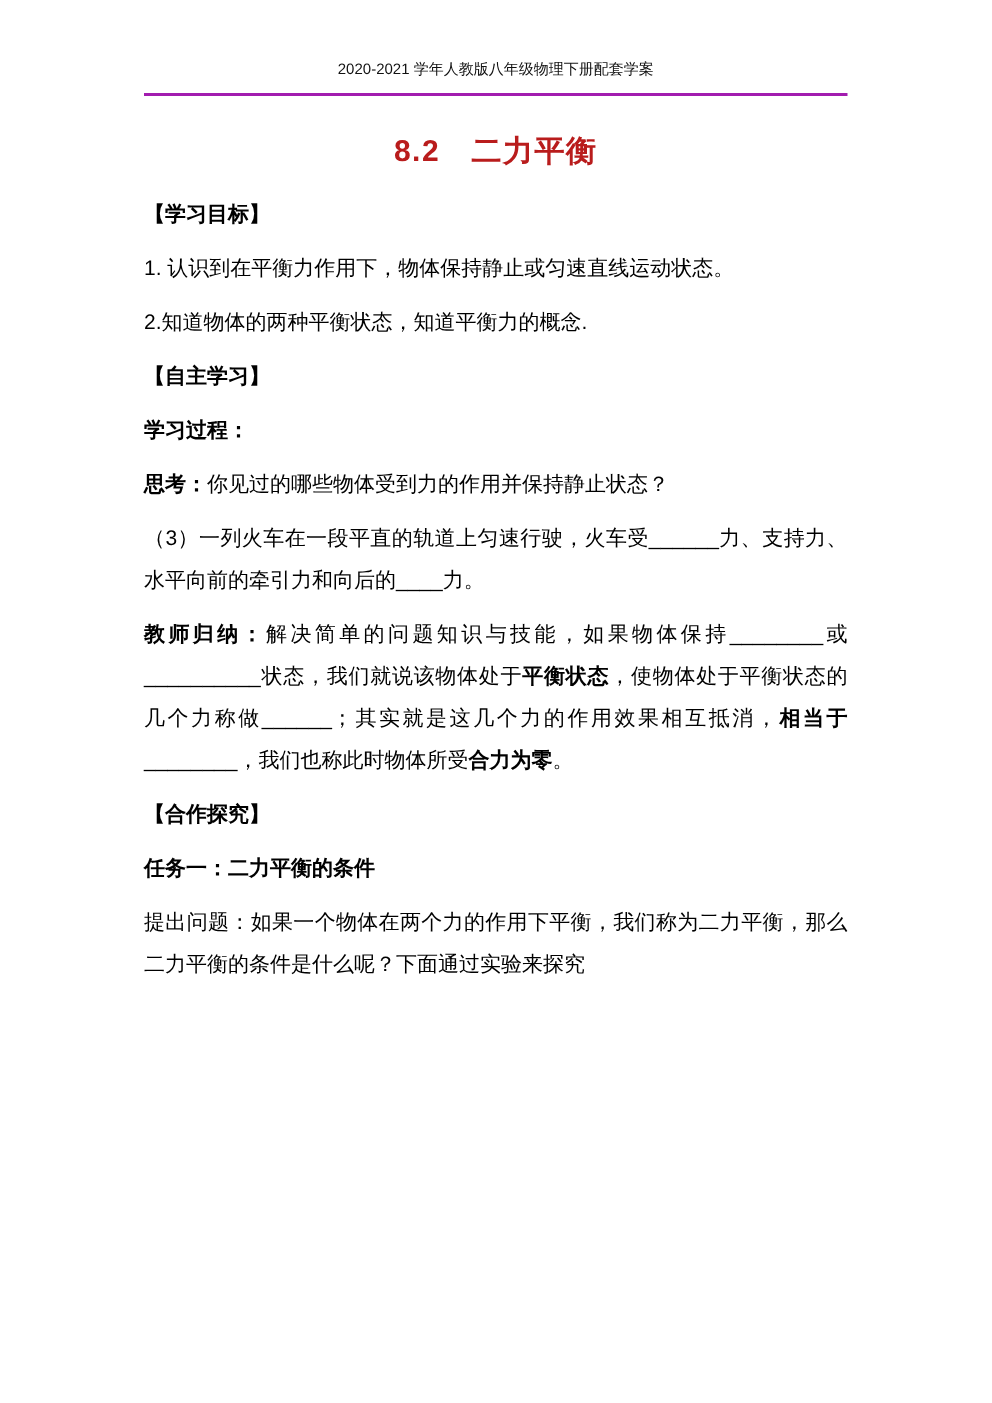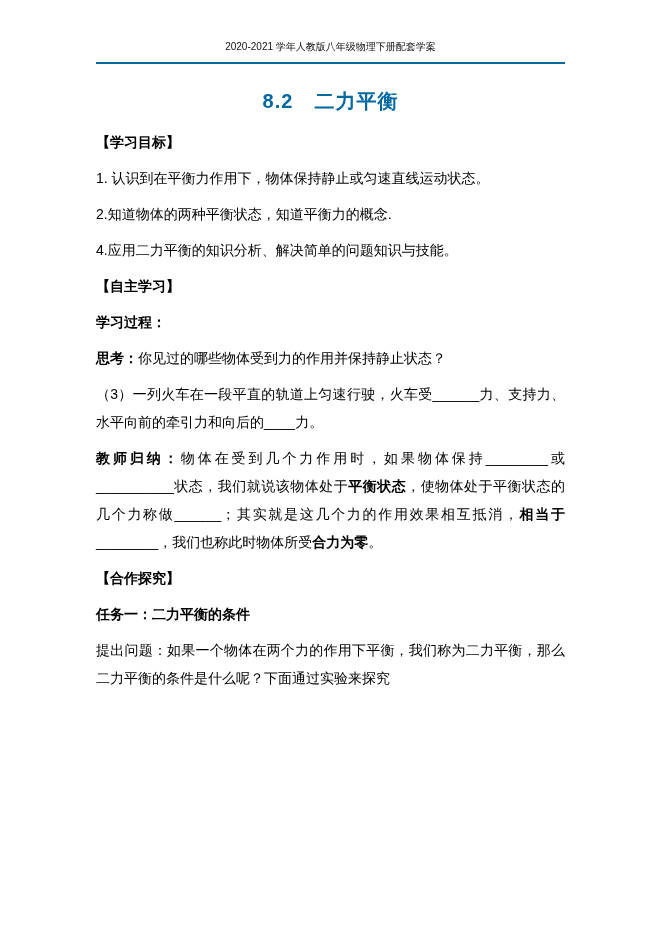"2020-2021 学年人教版八年级物理下册配套学案" .header { border-bottom: 2px solid #0369a1 -> 2px solid #a21caf }
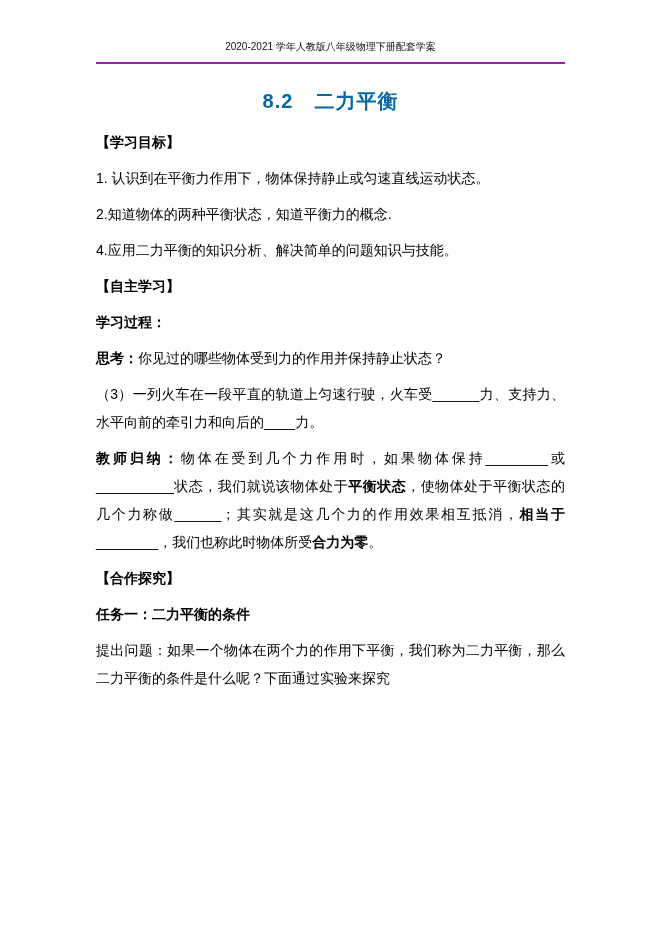"8.2 二力平衡" .title { color: #0369a1 -> #b91c1c }
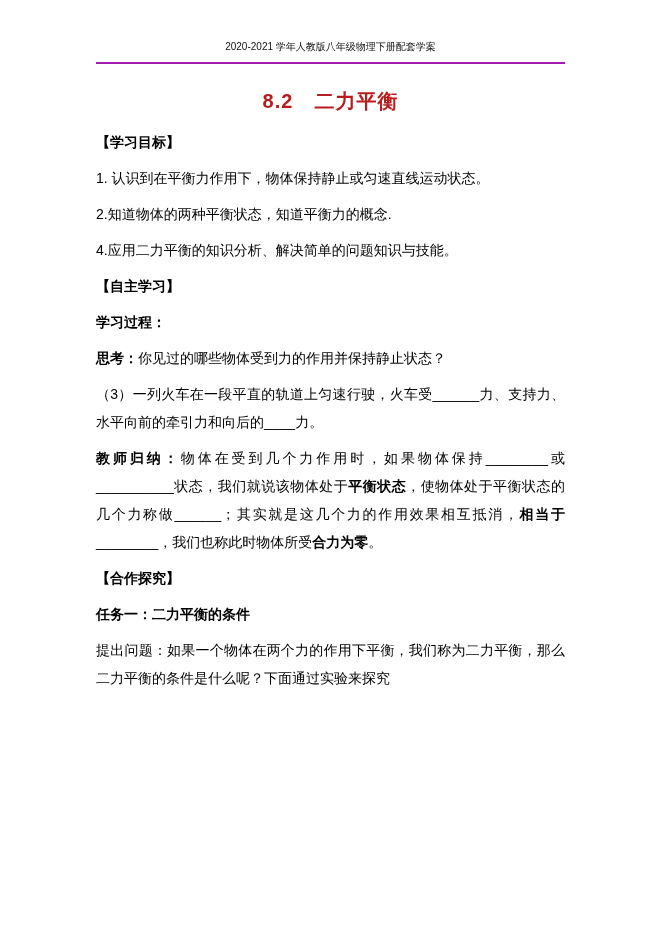"4.应用二力平衡的知识分析、解决简单的问题知识与技能。" p { html: <p>4.应用二力平衡的知识分析、解决简单的问题知识与技能。</p> -> none }
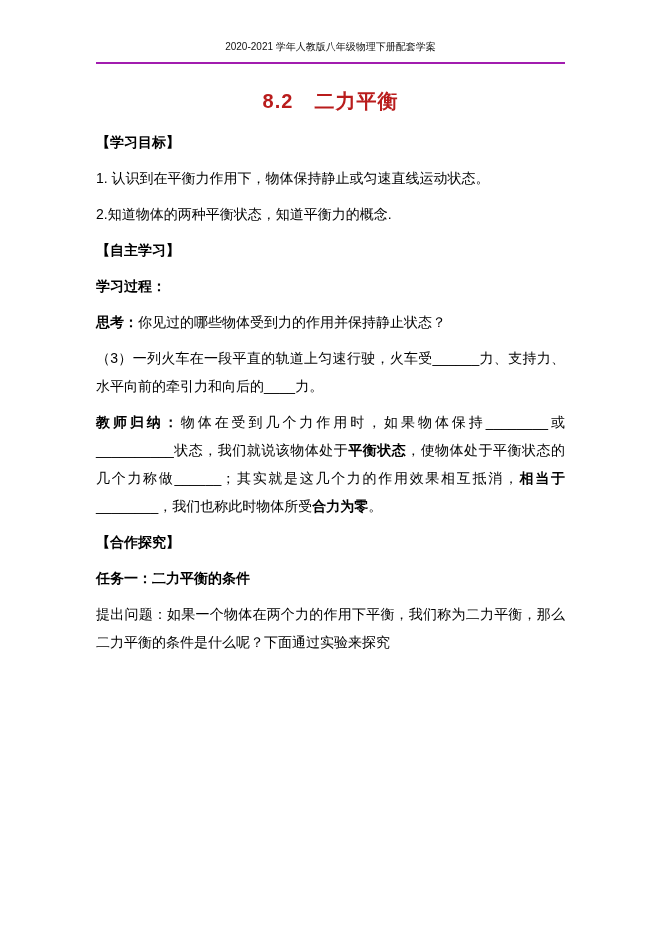"物体在受到几个力作用时，如果物体保持________或__________状态，" span { text: 物体在受到几个力作用时 -> 解决简单的问题知识与技能 }
